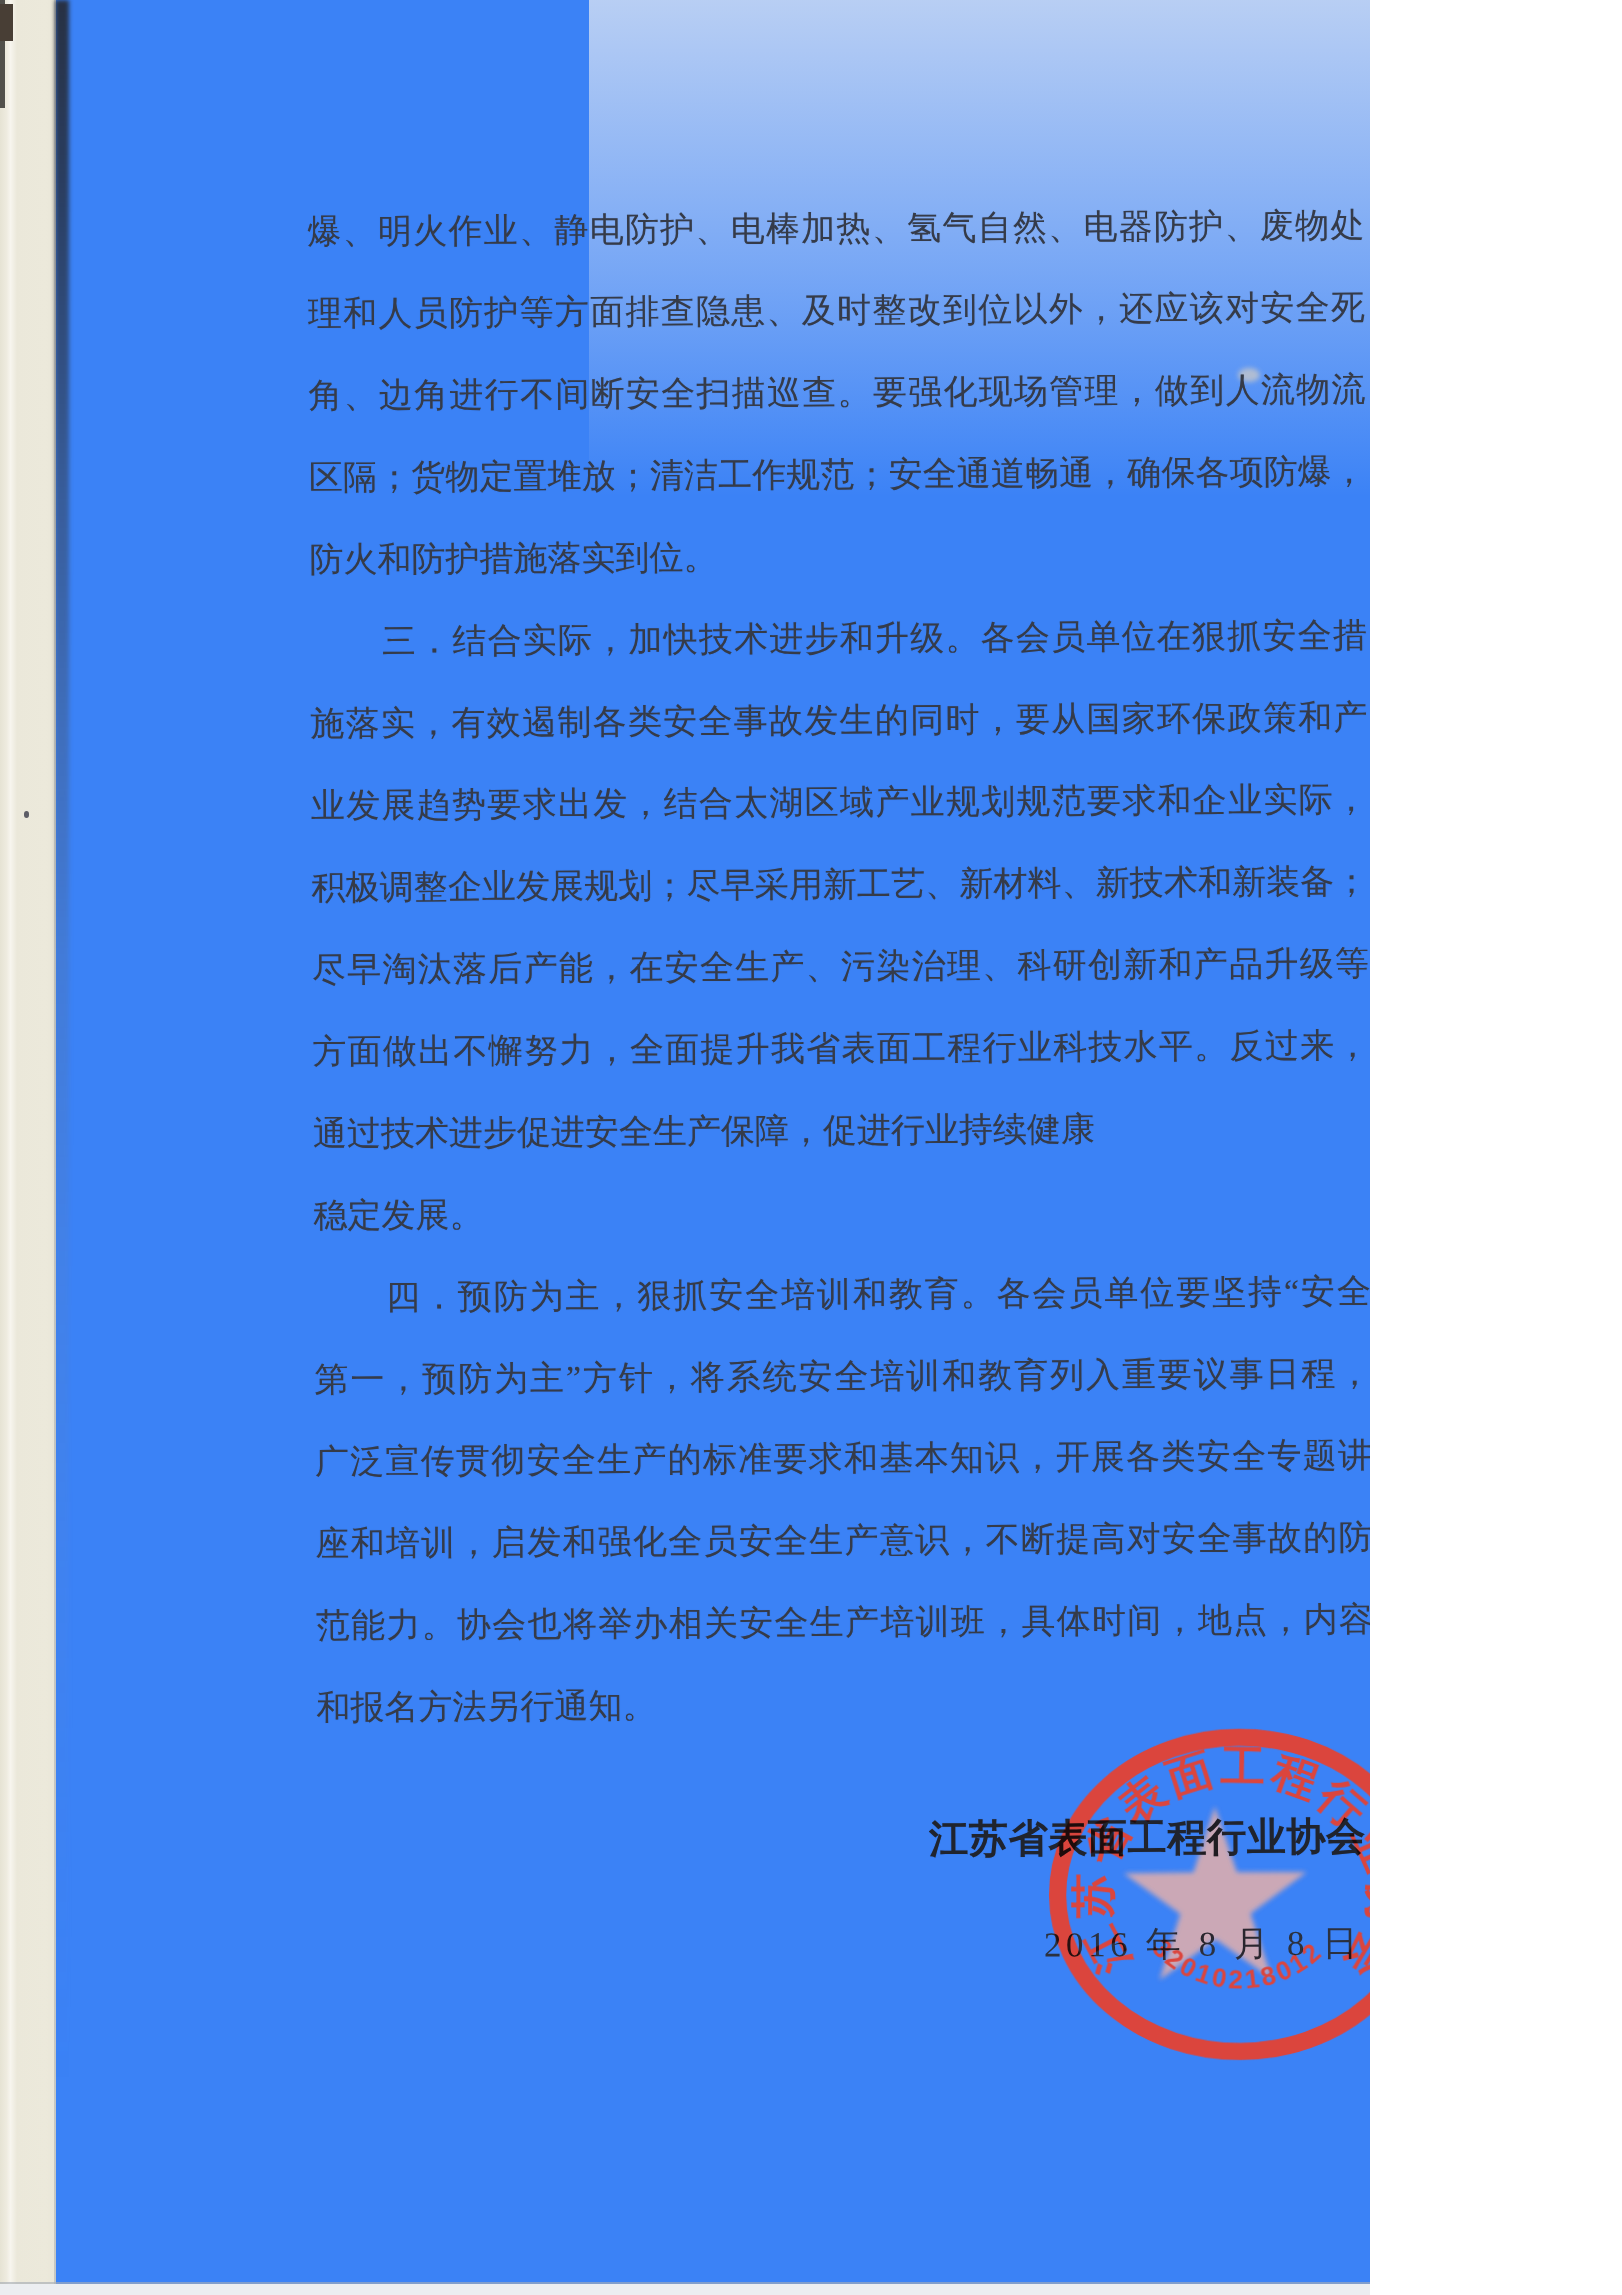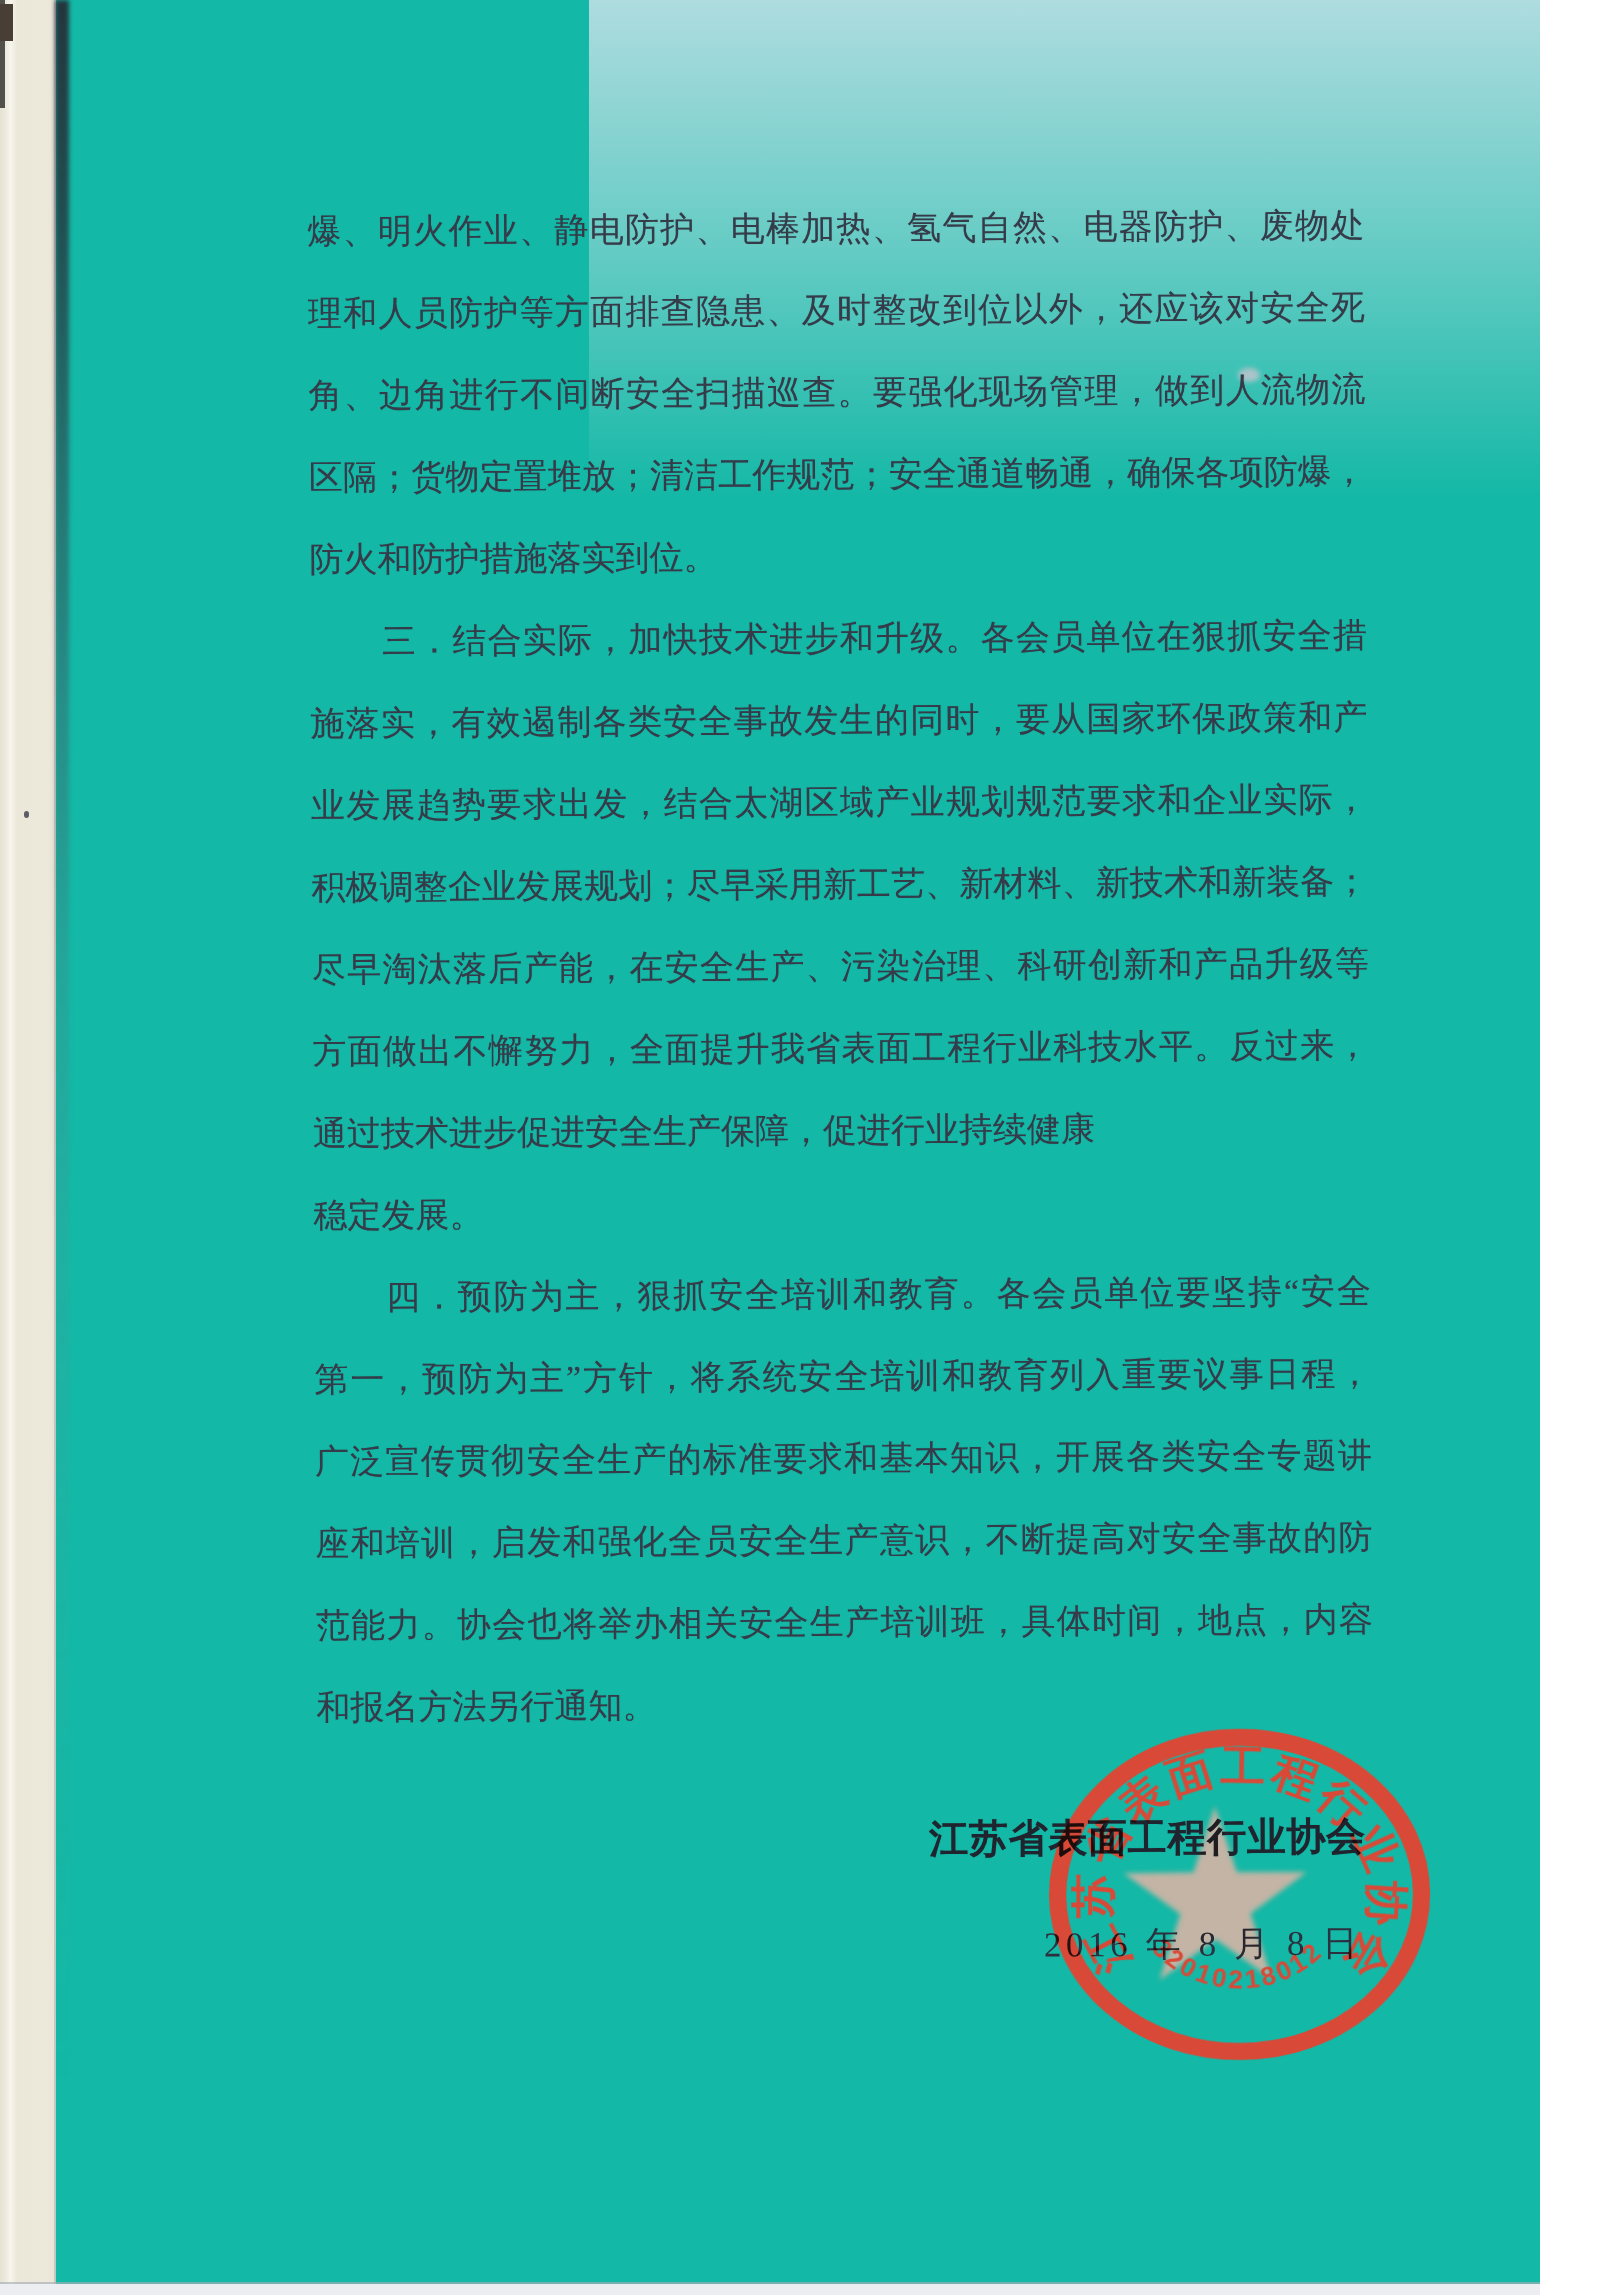"爆、明火作业、静电防护、电棒加热、氢气自然、电器防护、废物处" .page { background: #14b8a6 -> #3b82f6; width: 1540px -> 1370px }
